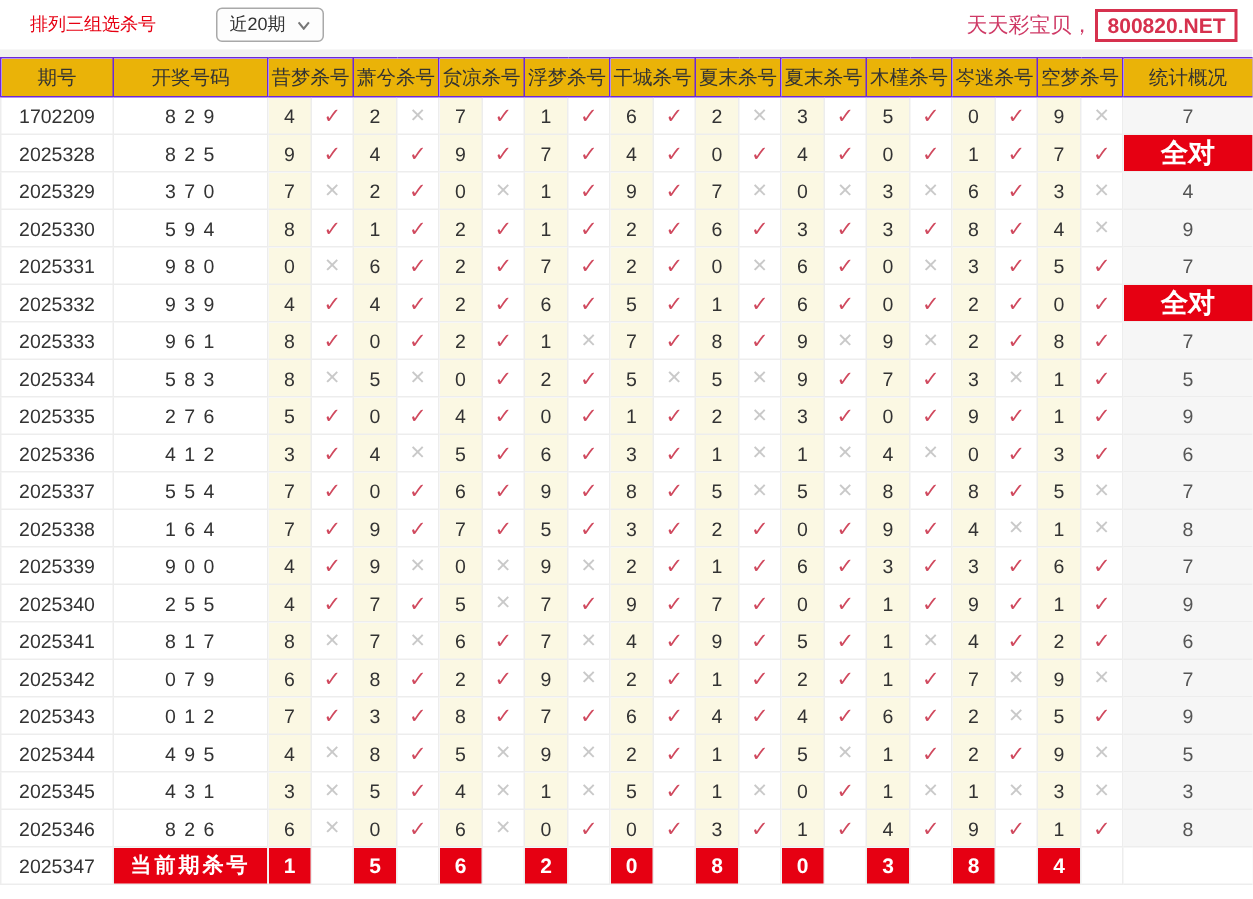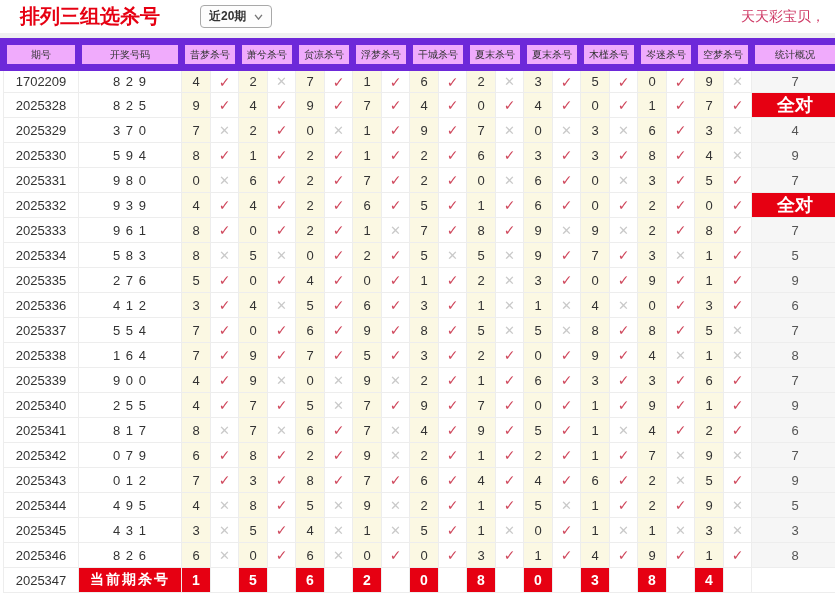"排列三组选杀号" .page-title { font-size: 20px -> 12px; font-weight: bold -> normal }
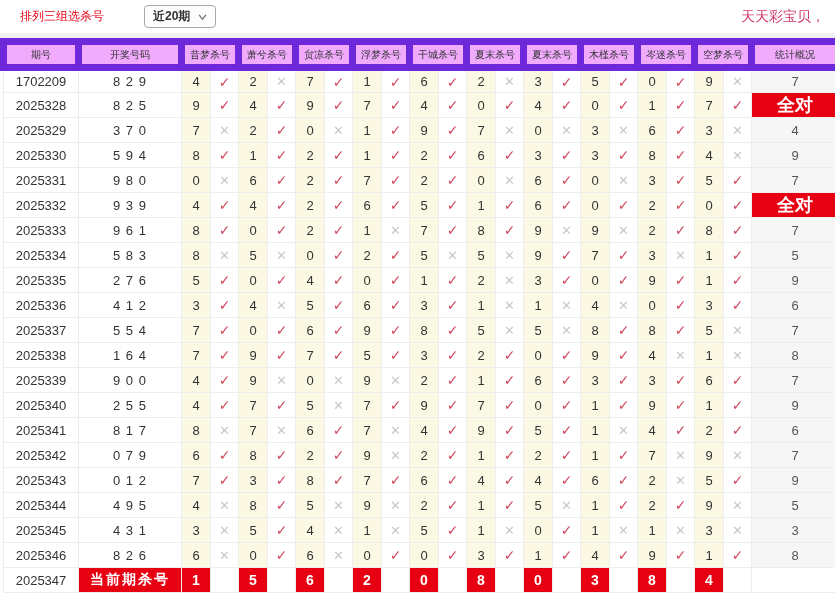"近20期" .dropdown { font-weight: bold -> none }
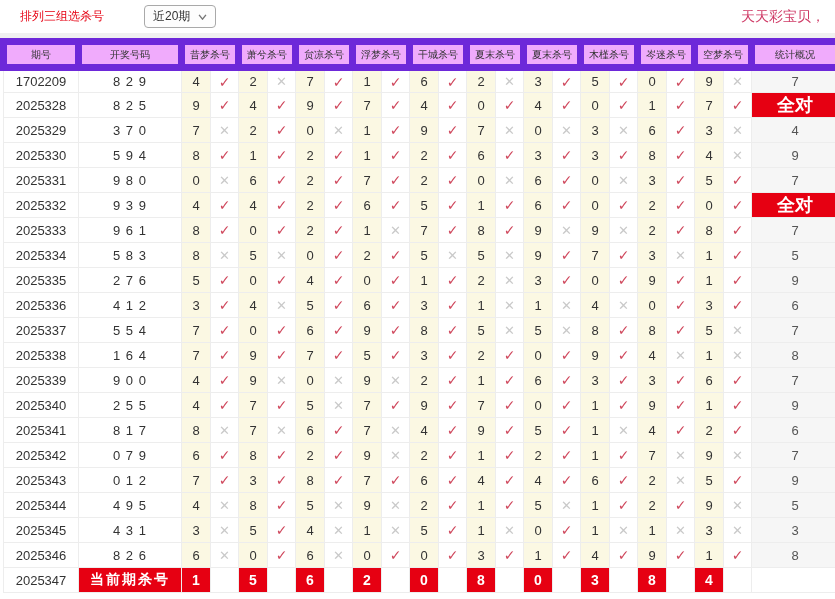"800820.NET" span.site-box { html: none -> <span>800820.NET</span> }
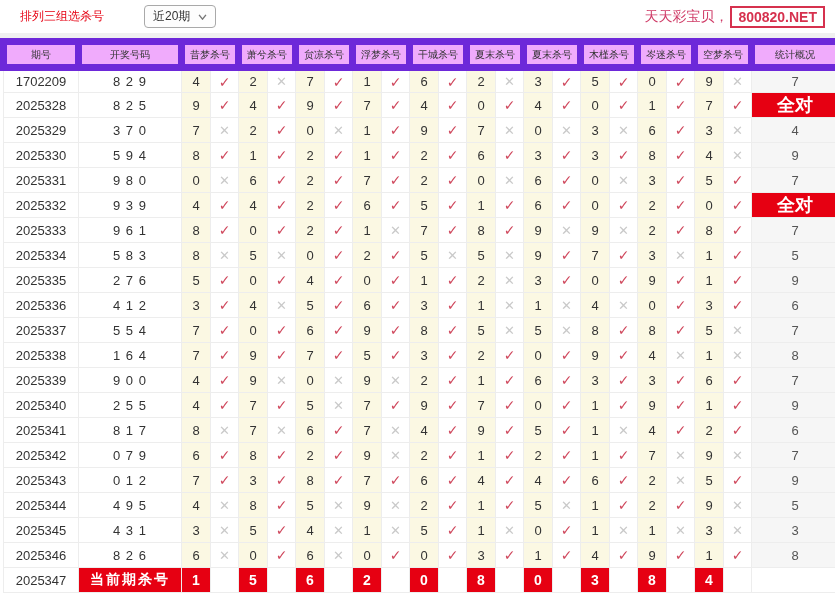"期号" th { background: #f0abfc -> #eab308; border: 7px solid #6d28d9 -> 1px solid #6d28d9; font-size: 10px -> 13px }
